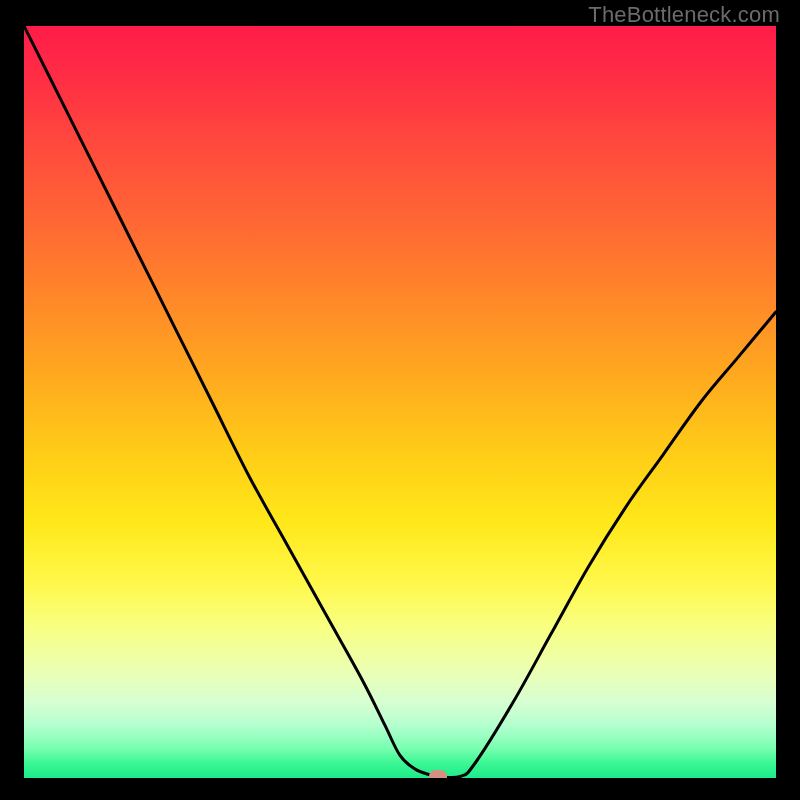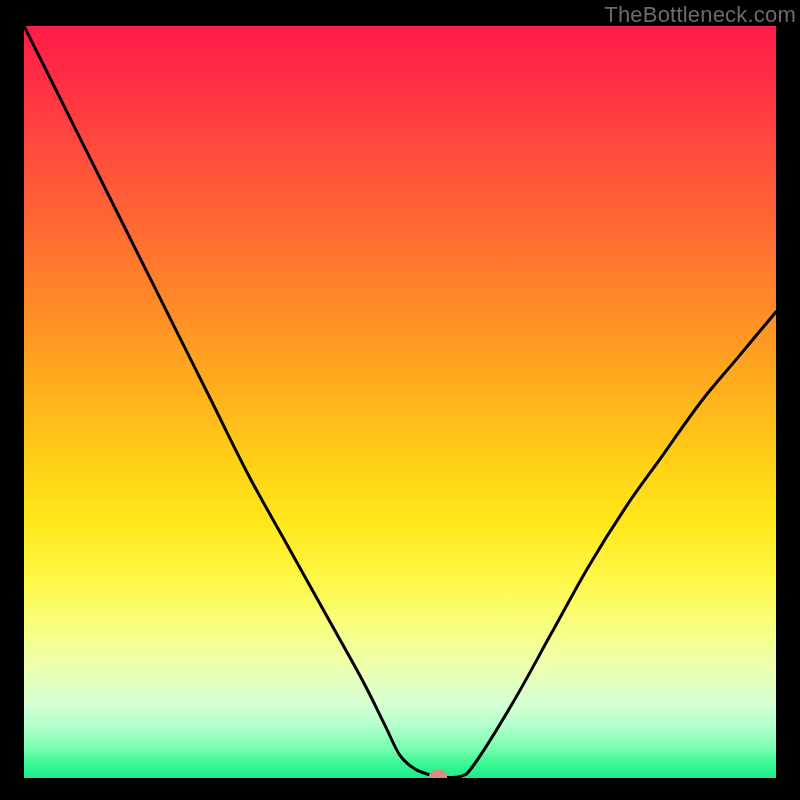"TheBottleneck.com" .attribution { right: 4px -> 20px }
